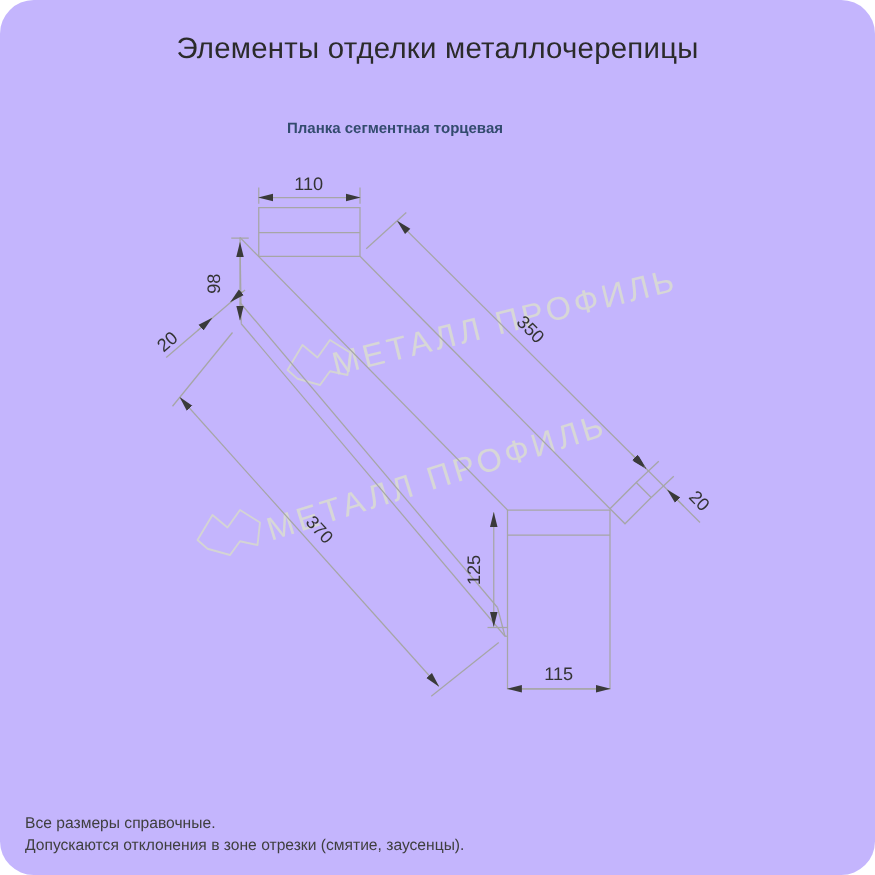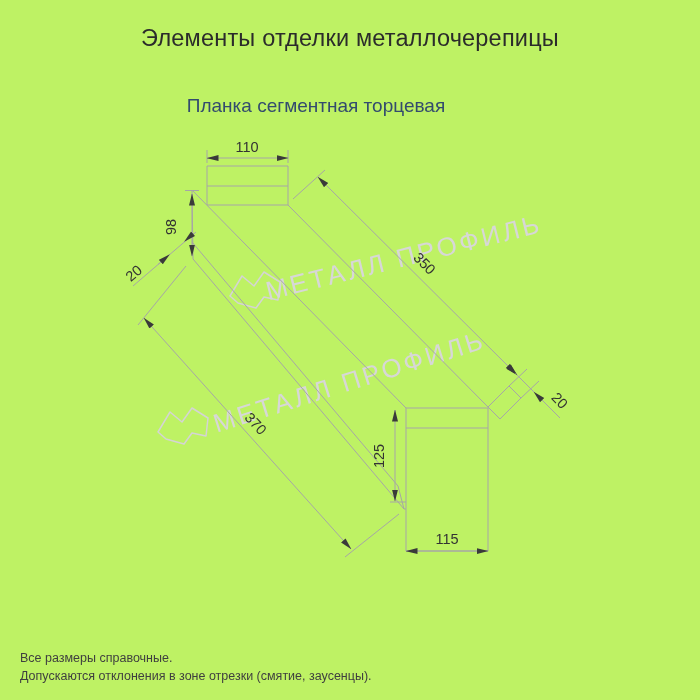"Элементы отделки металлочерепицы" .page { background: #bef264 -> #c4b5fd; border-radius: none -> 27px }
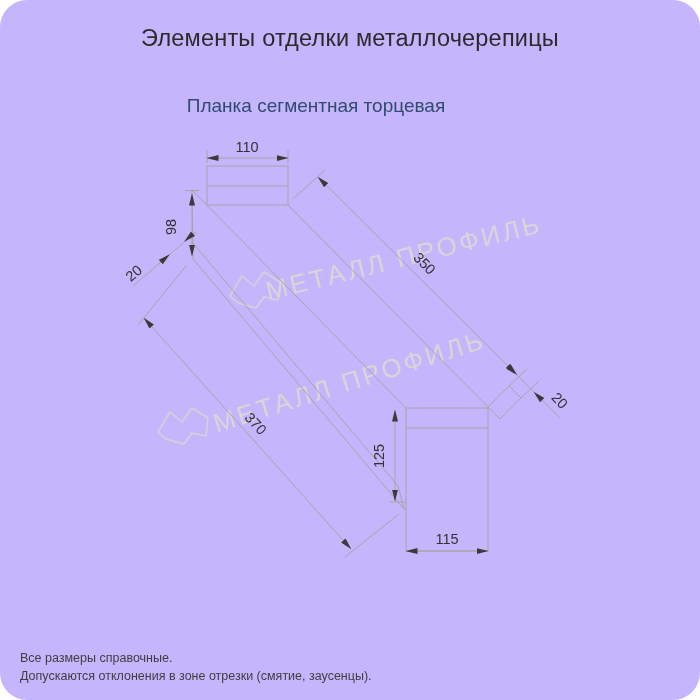"Планка сегментная торцевая" .subtitle { font-size: 19px -> 12px; font-weight: 400 -> 700 }
